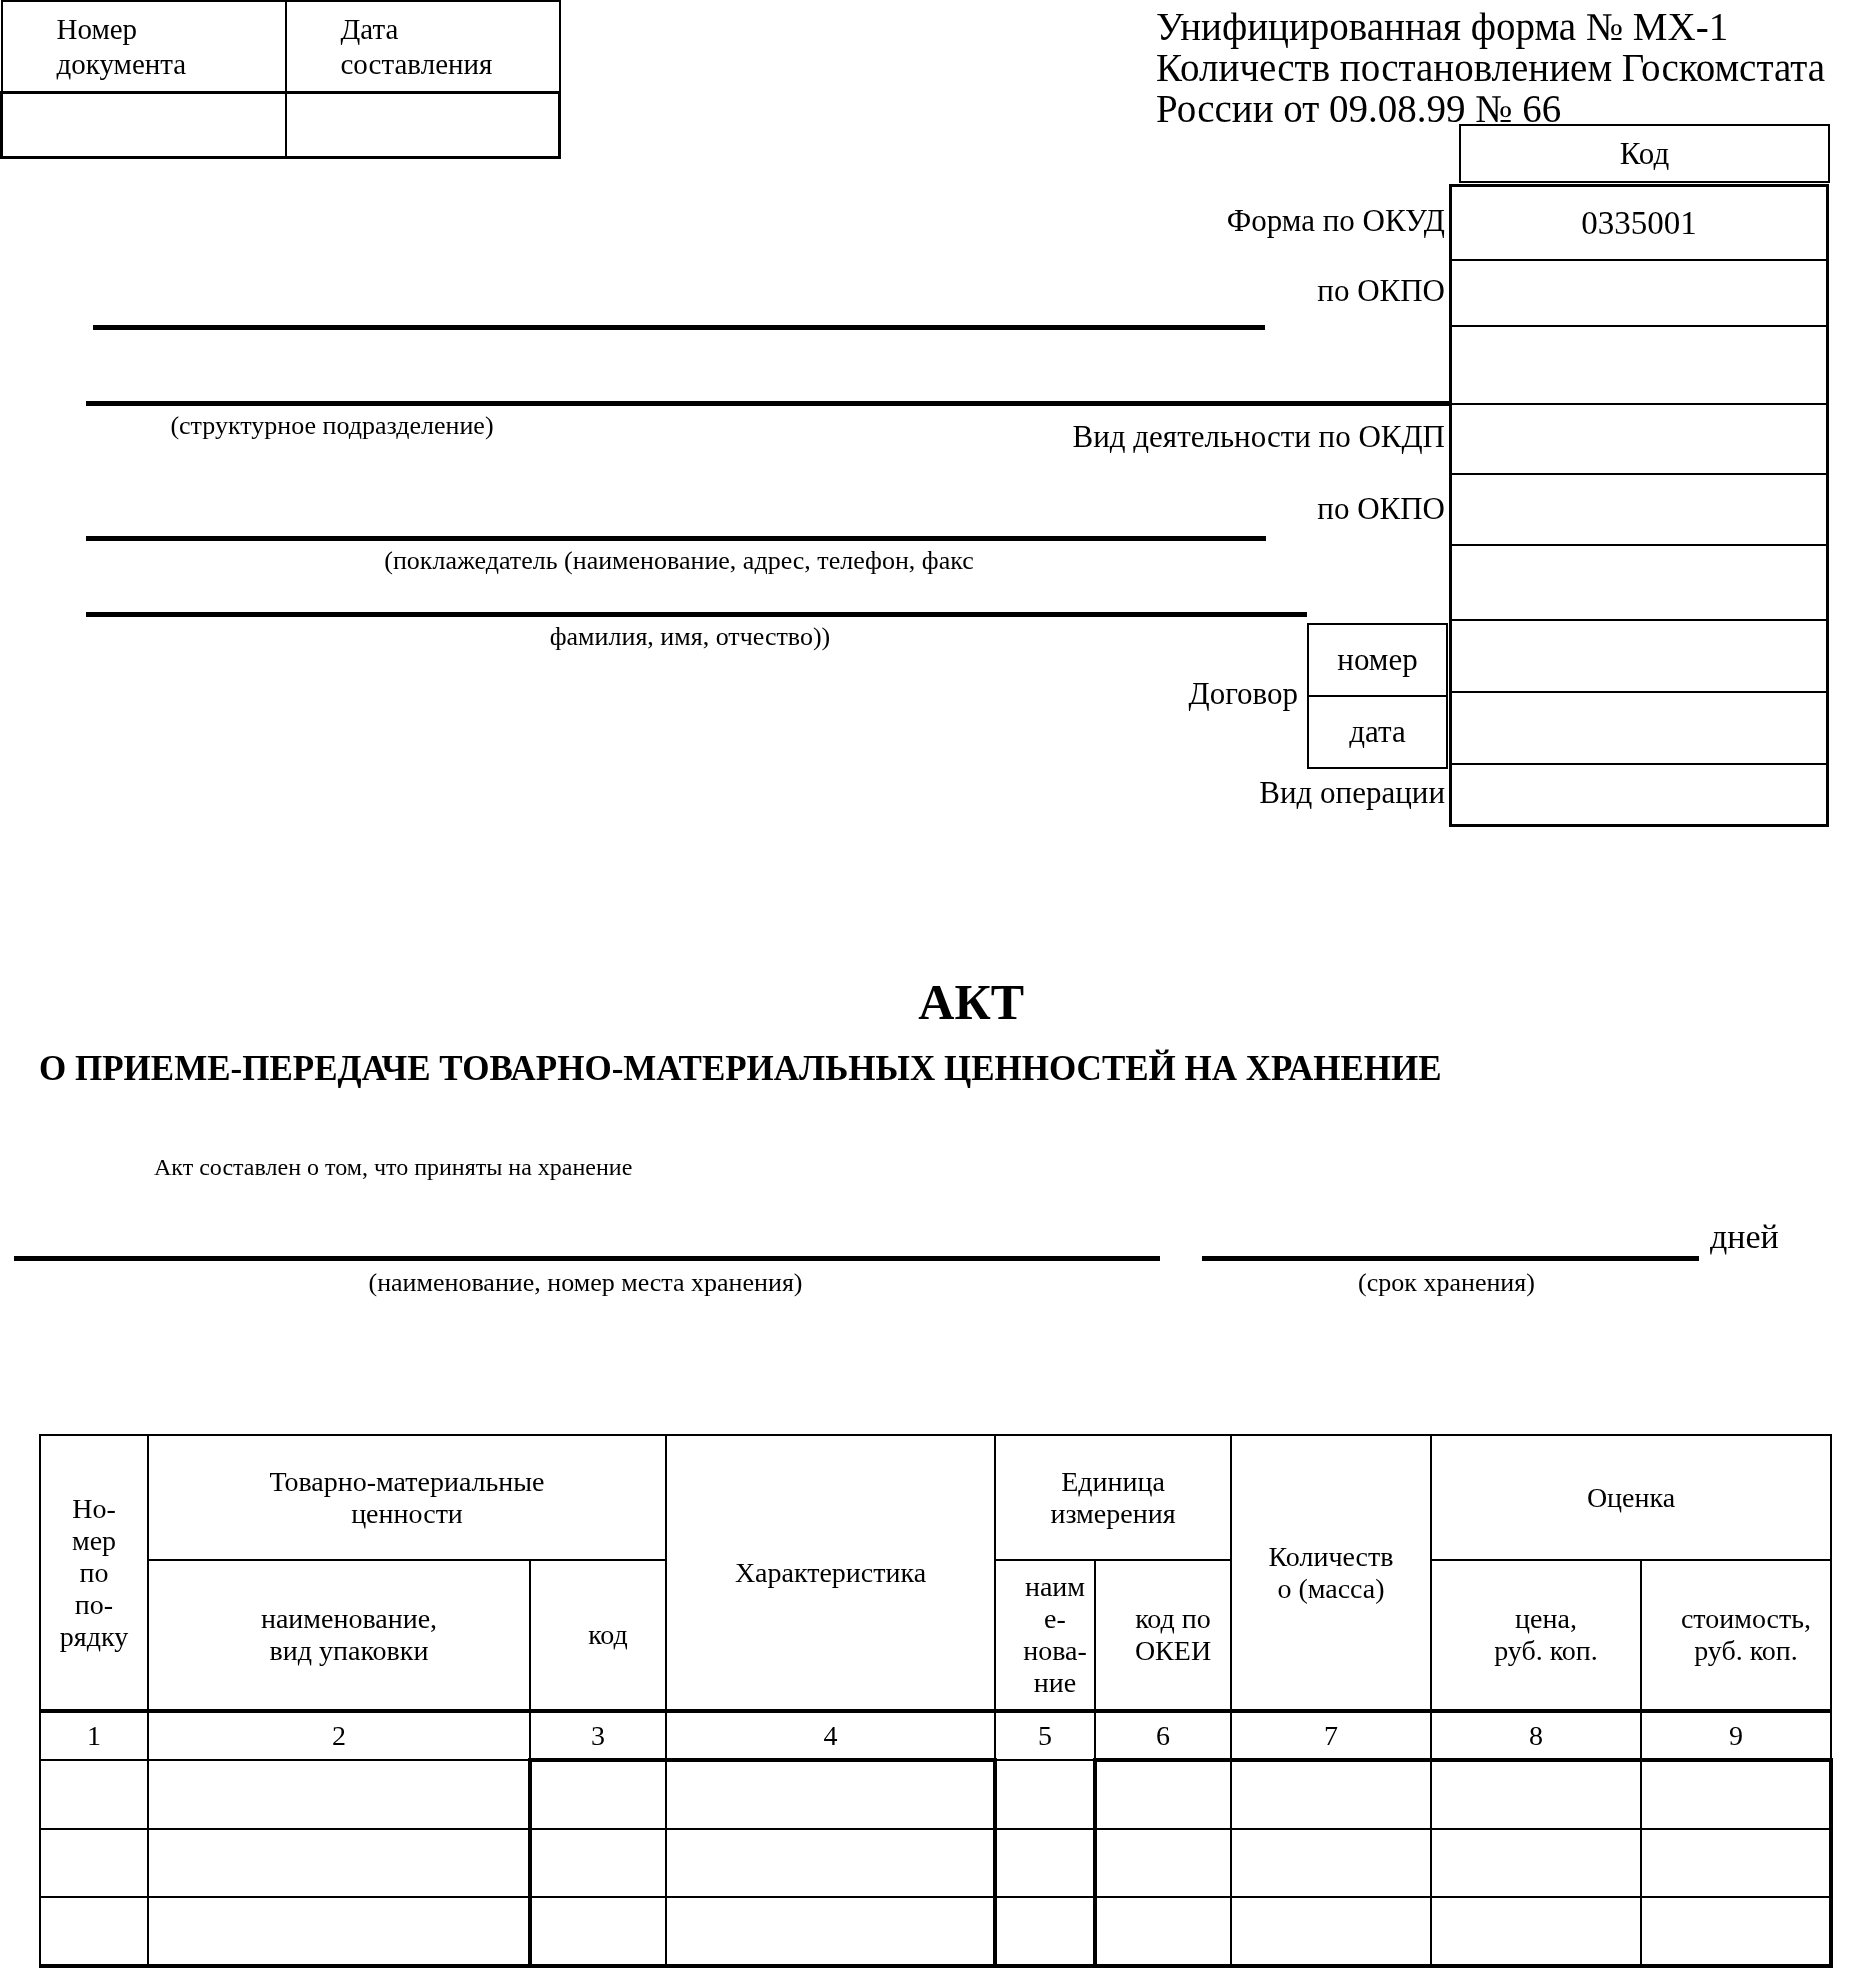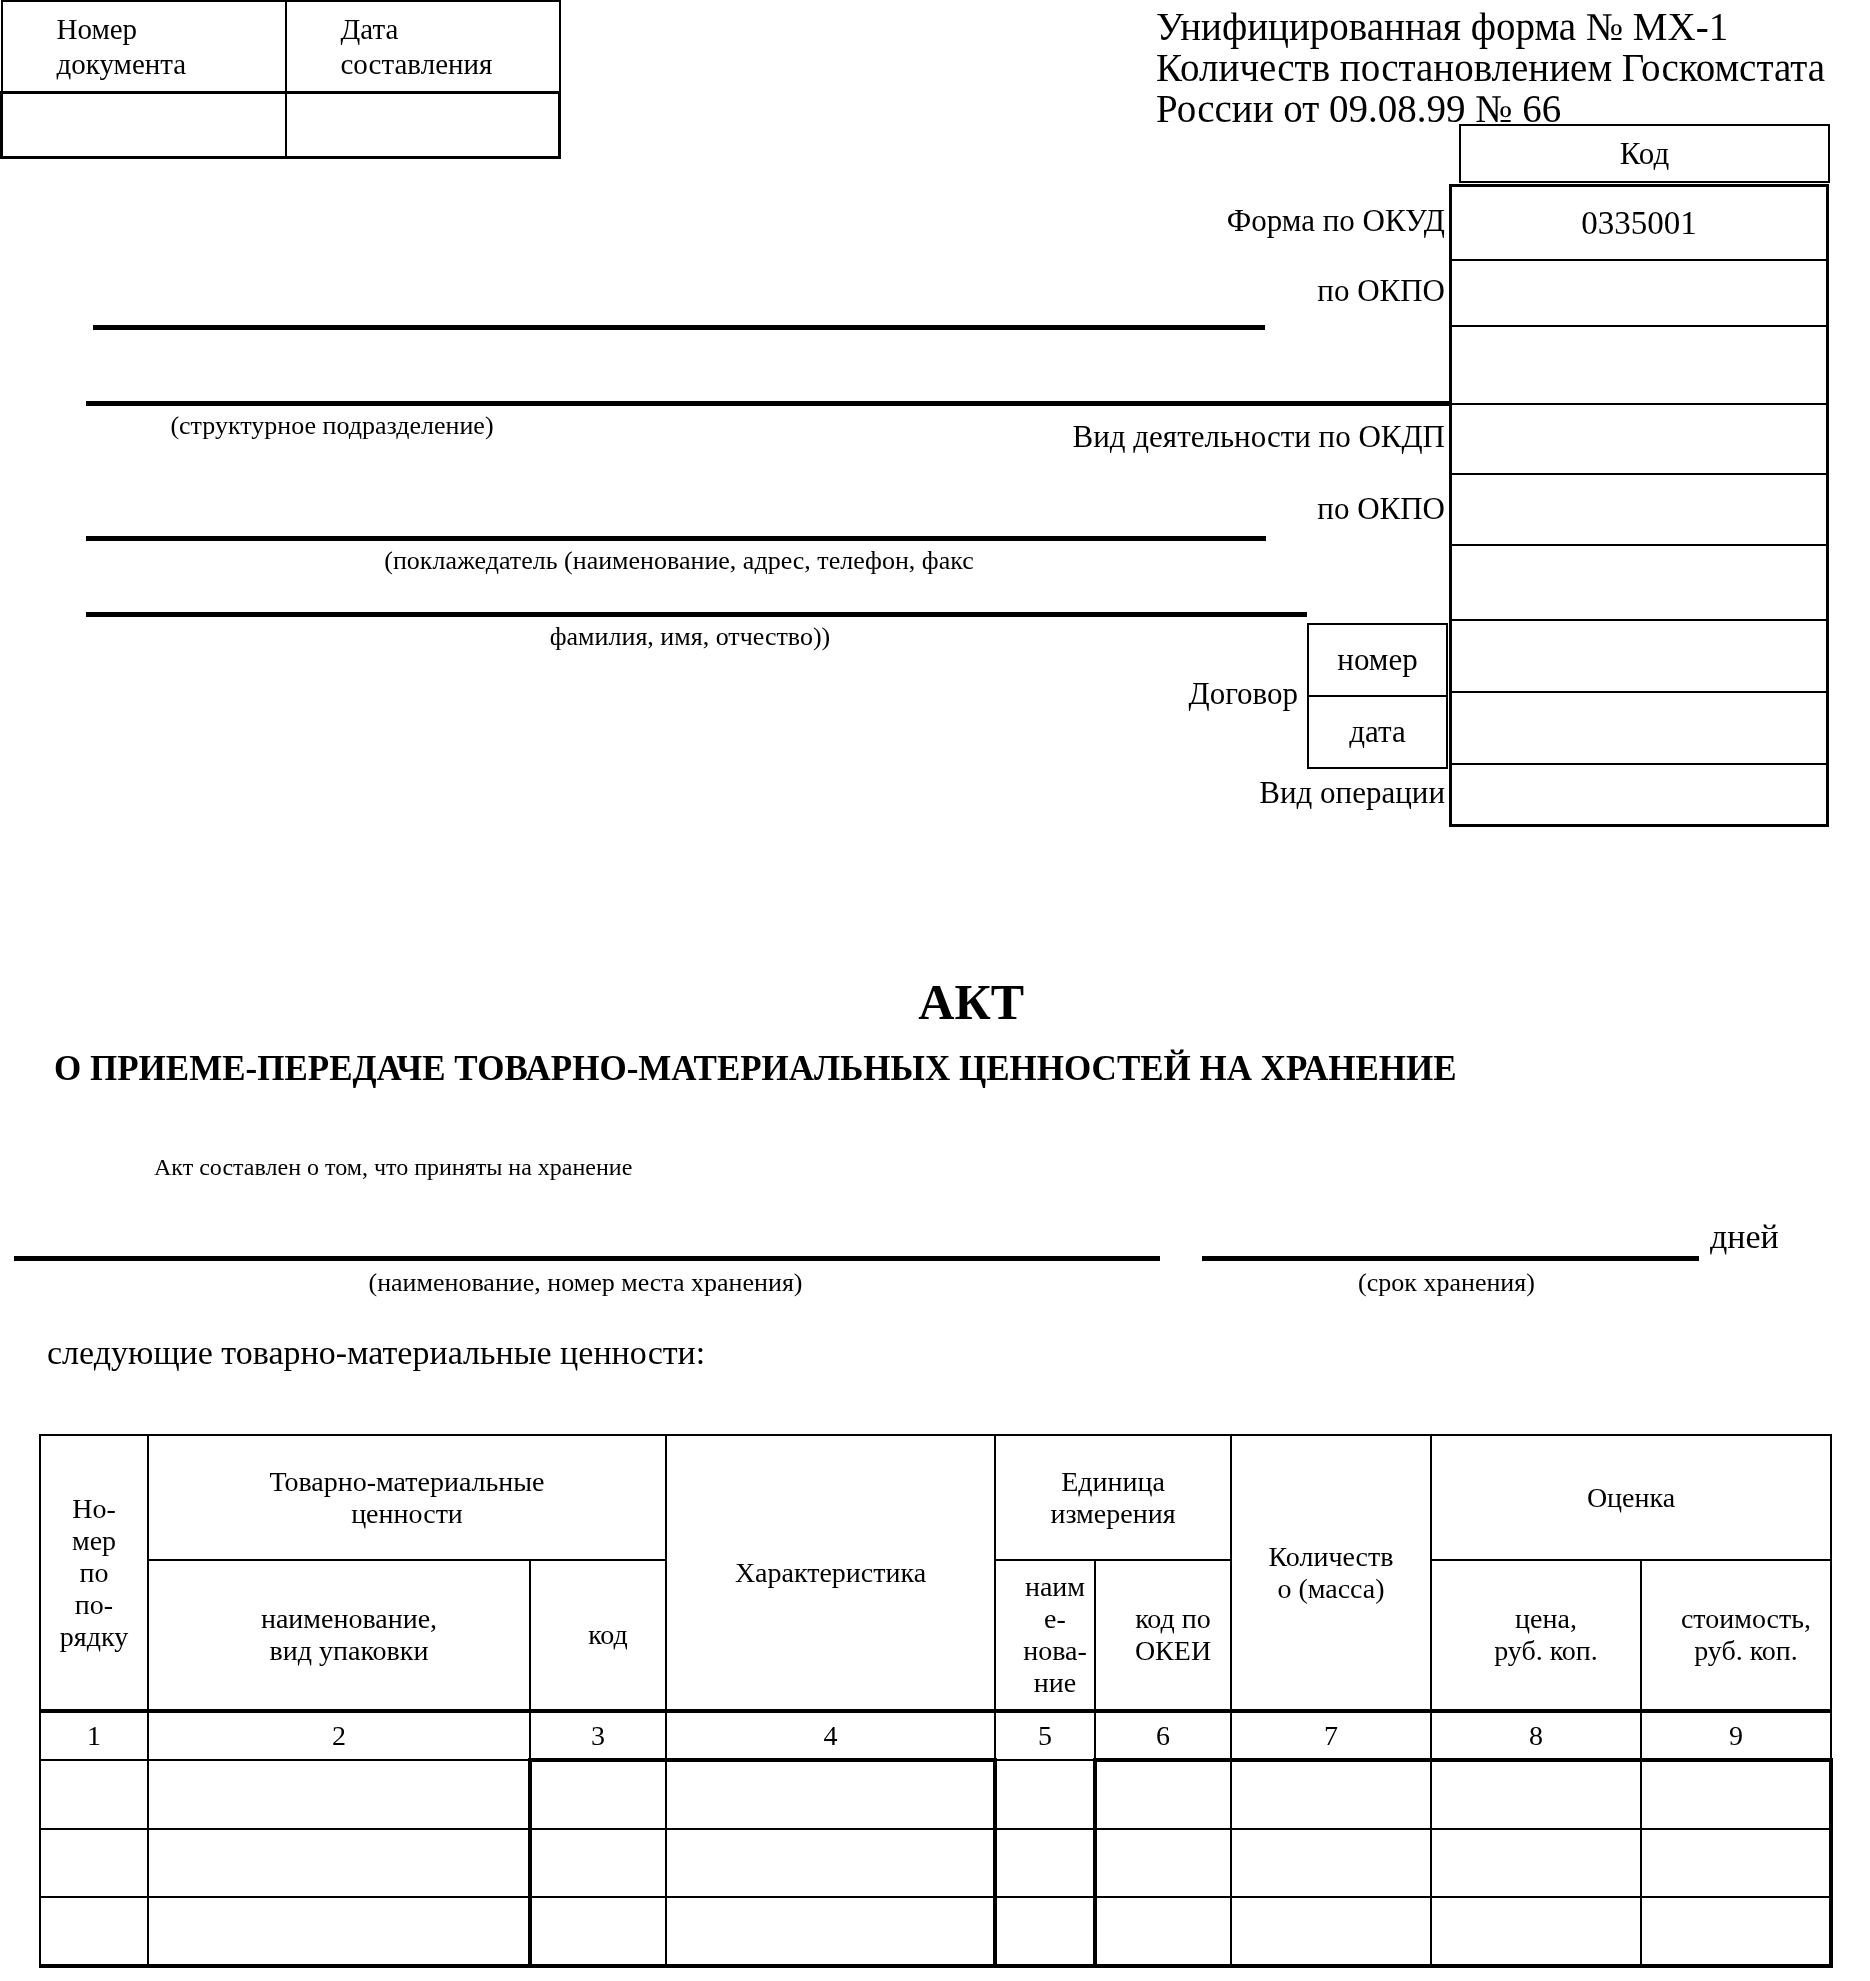"О ПРИЕМЕ-ПЕРЕДАЧЕ ТОВАРНО-МАТЕРИАЛЬНЫХ" .title { margin-left: 15px -> none }
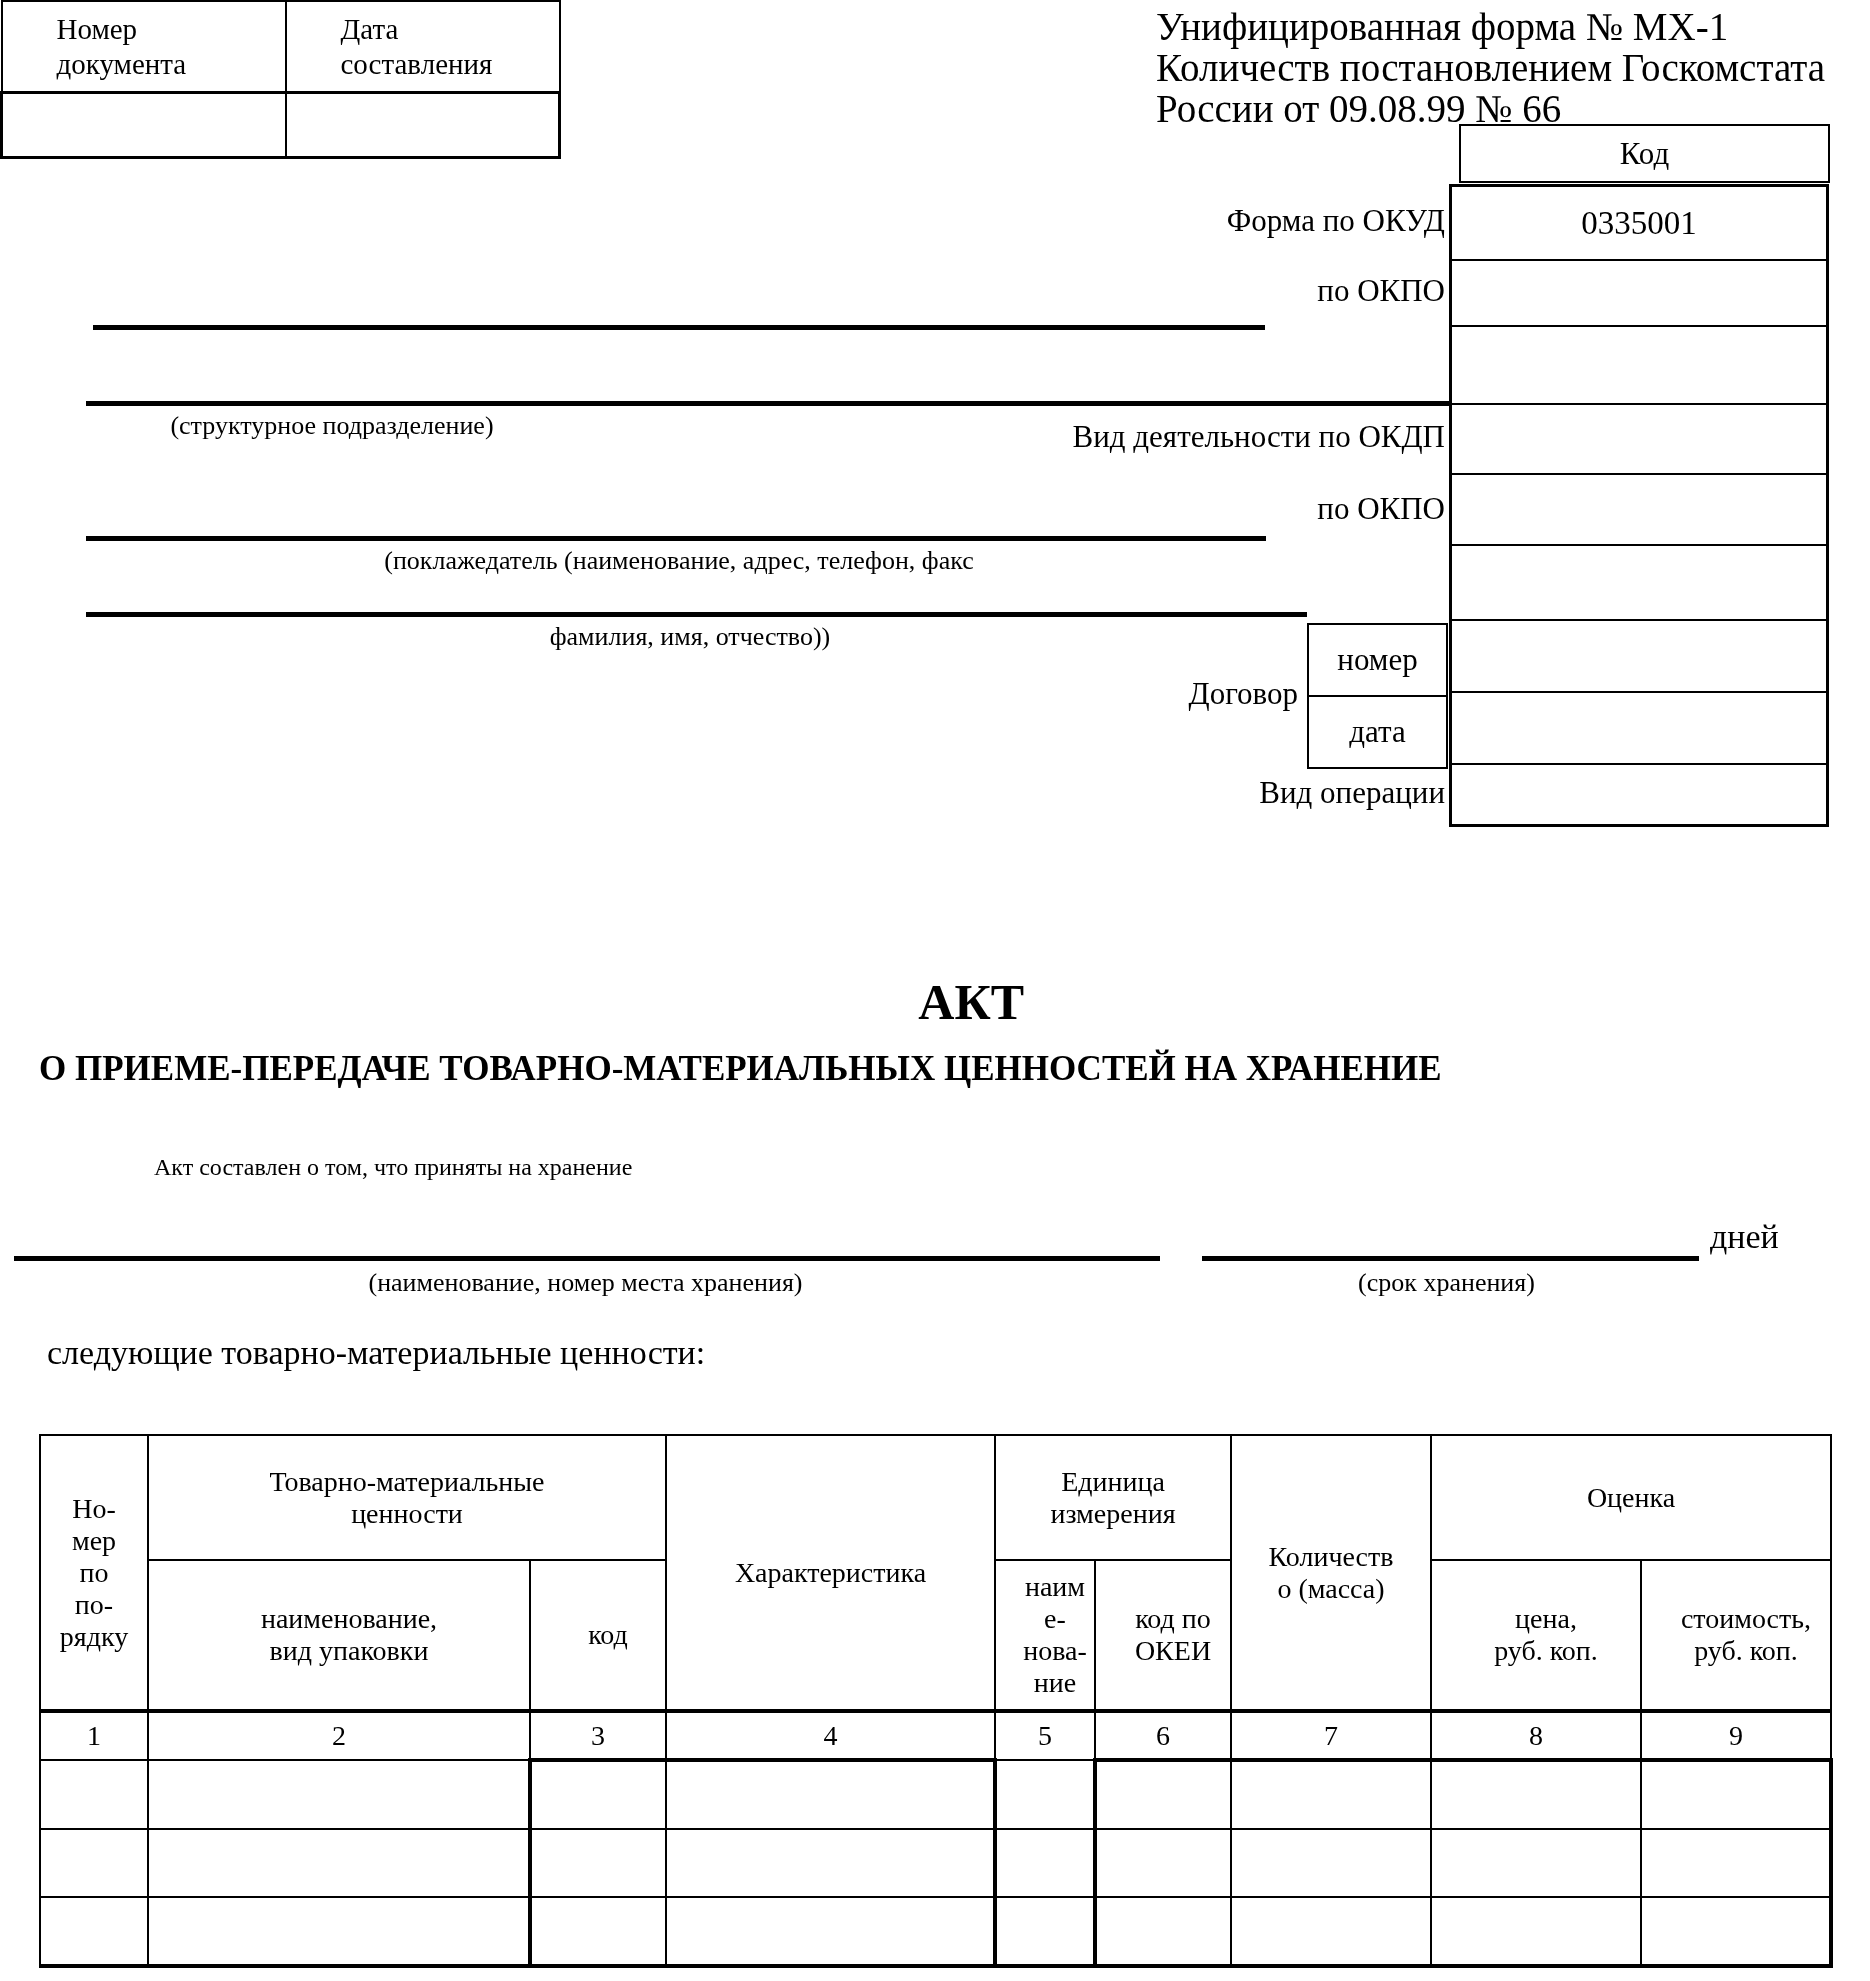"следующие товарно-материальные ценности:" div.abs { html: <div>следующие товарно-материальные ценности:</div> -> none }
